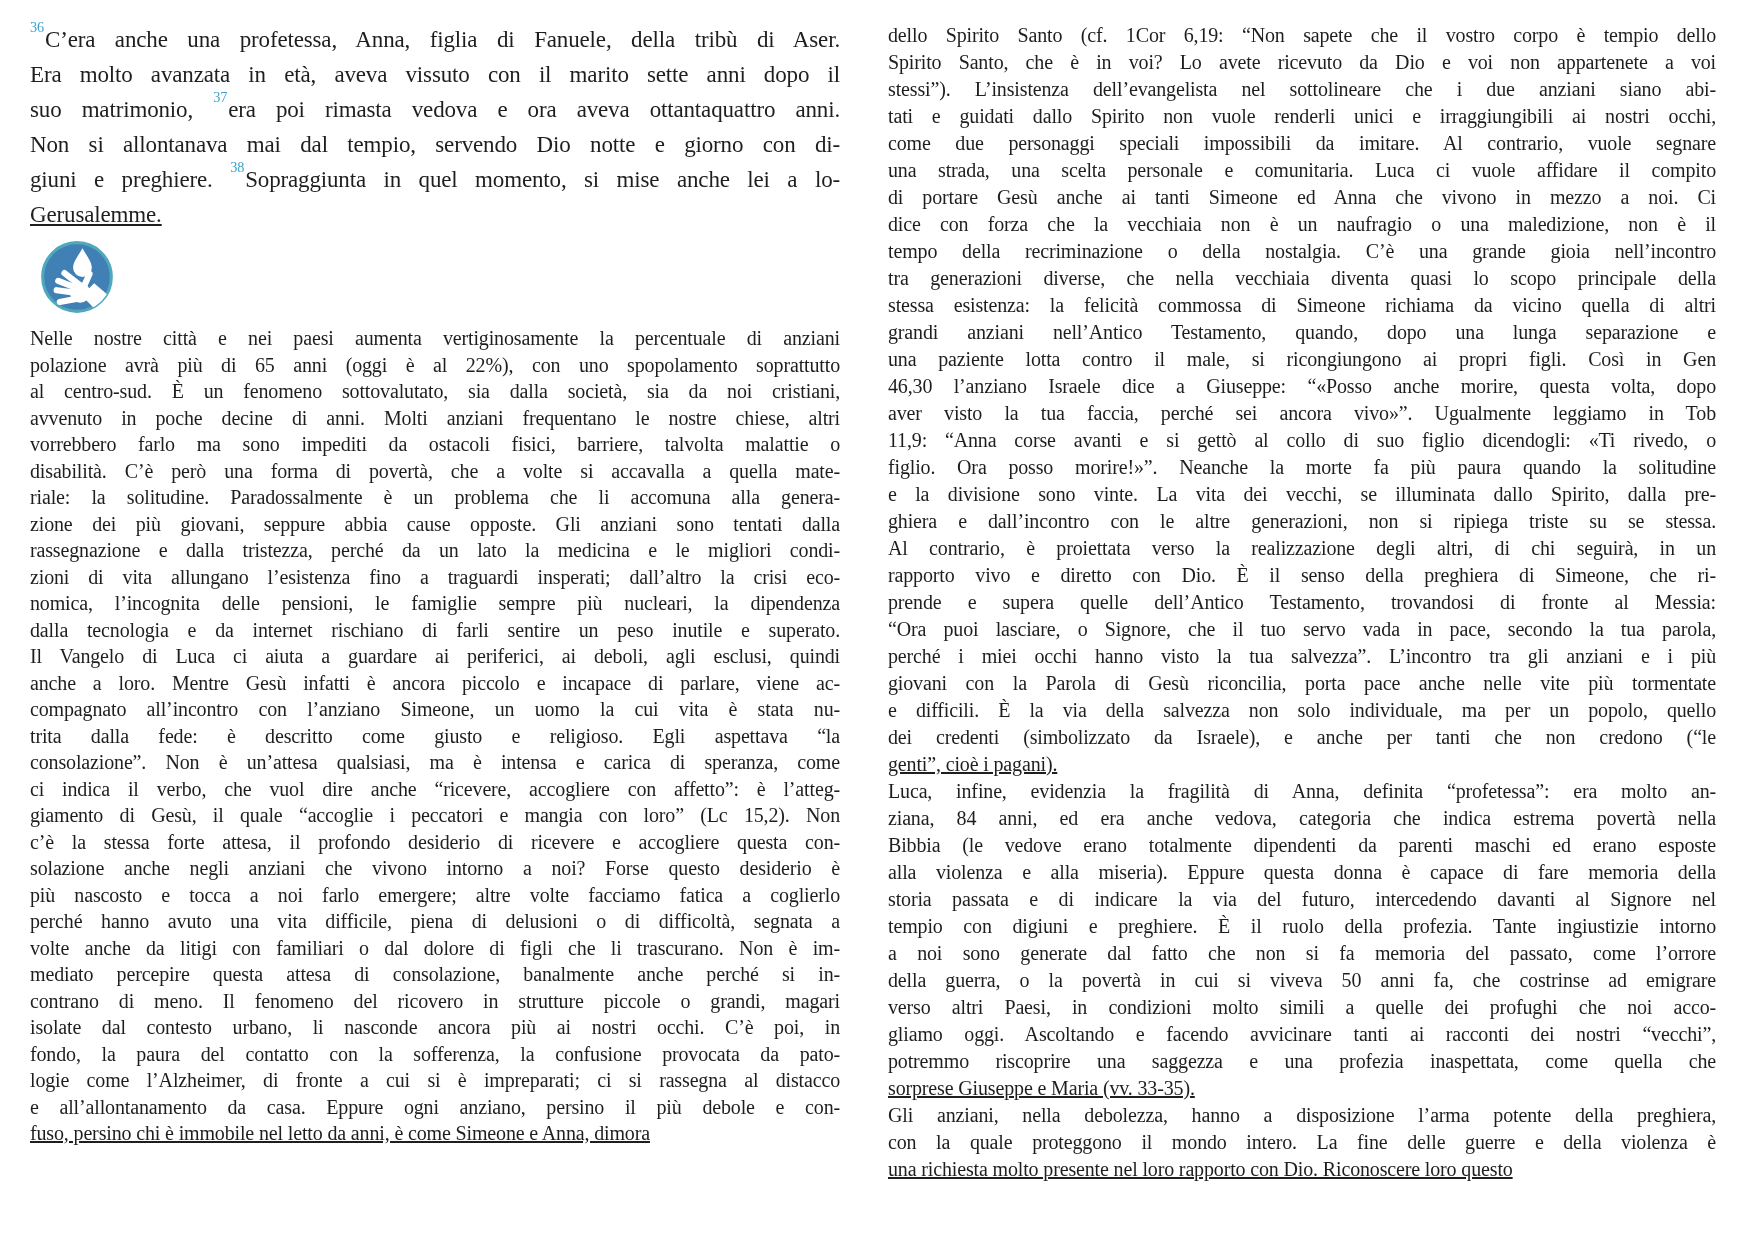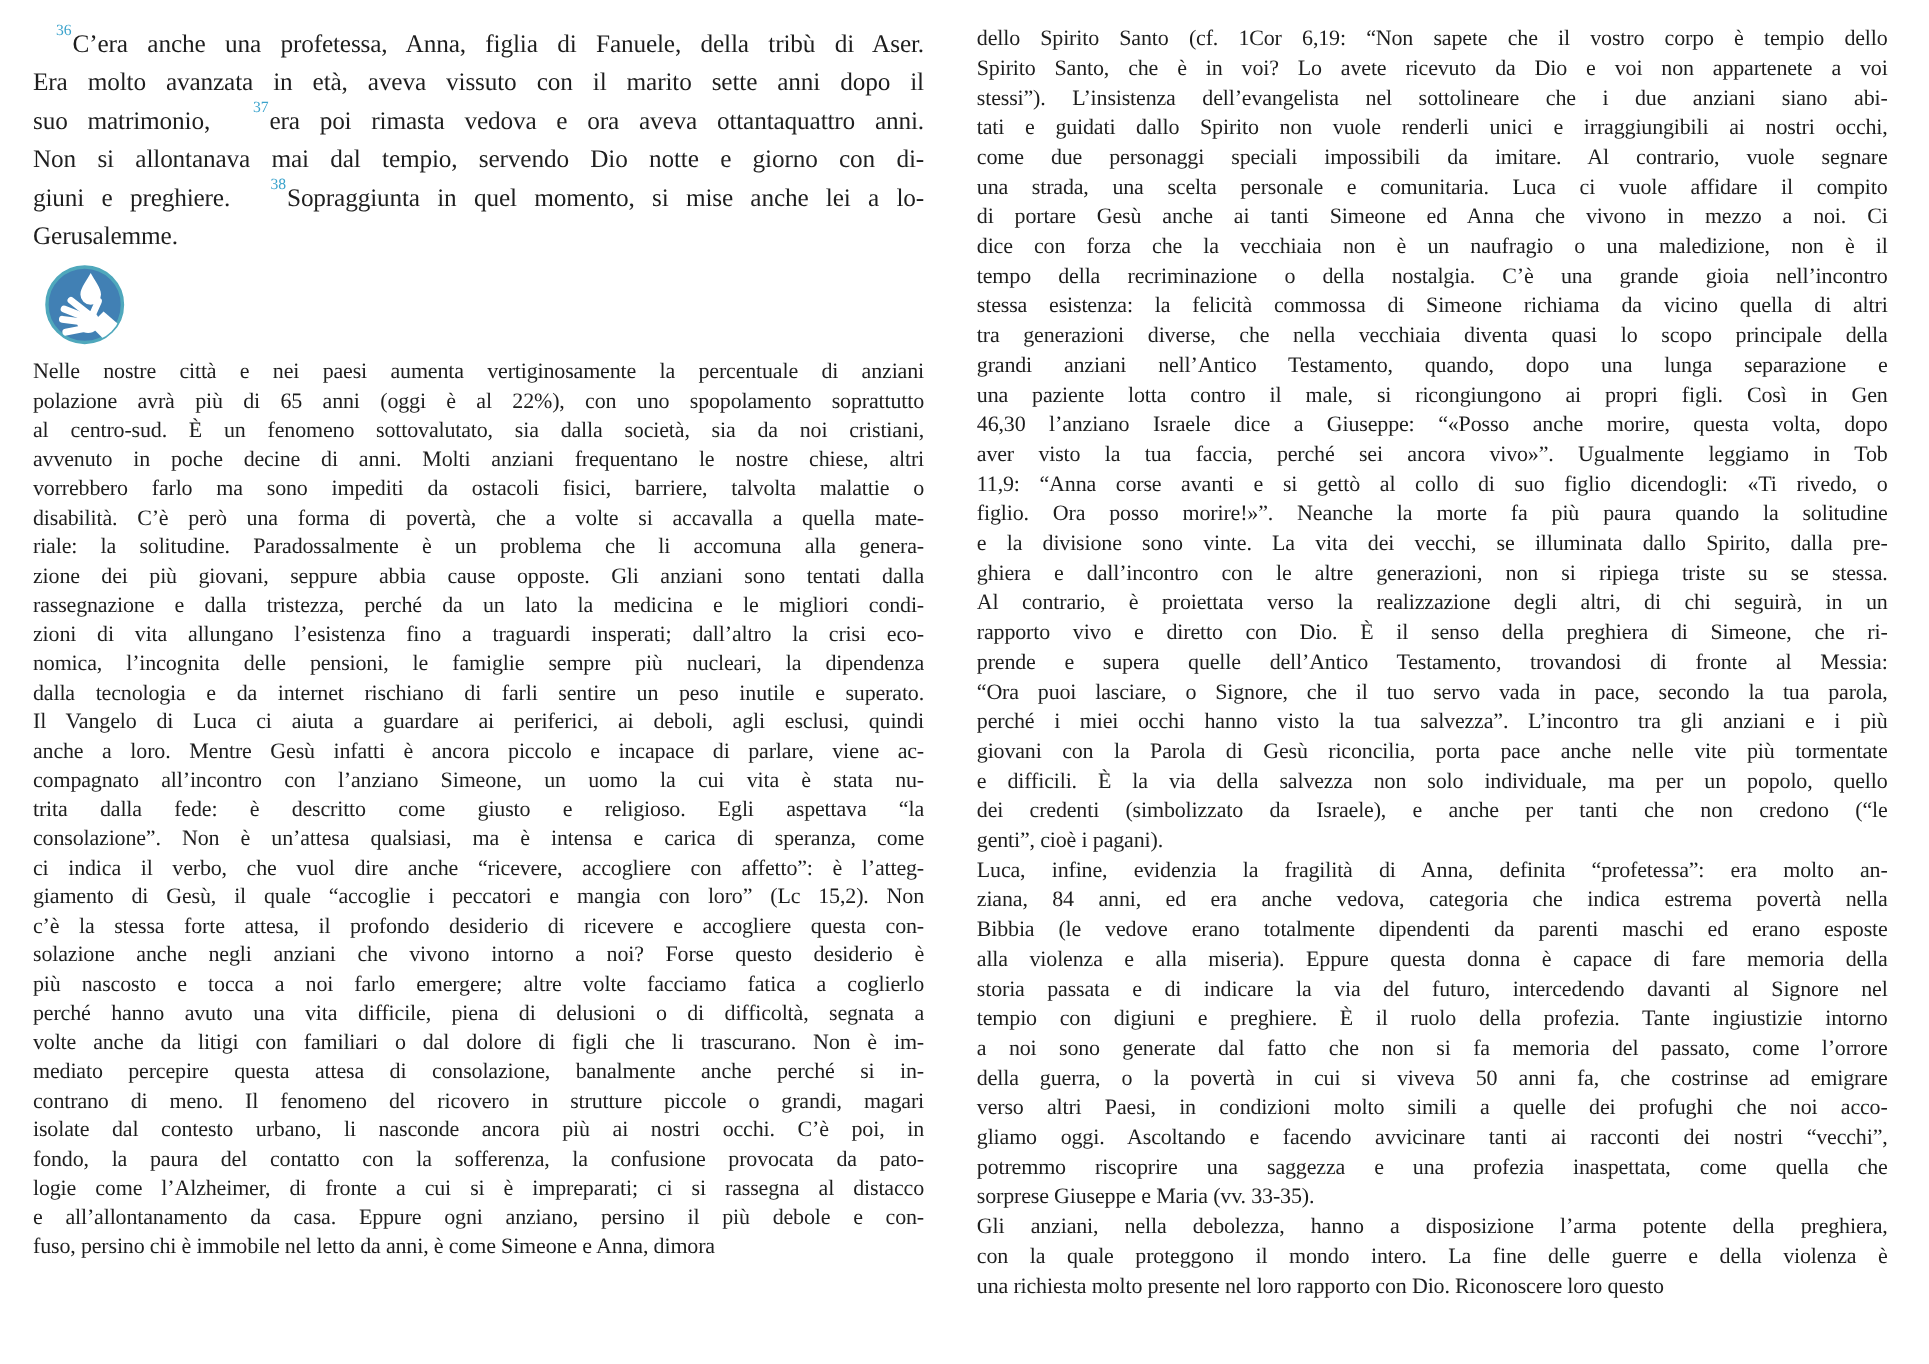"36" sup.vn { margin-left: 21px -> none }
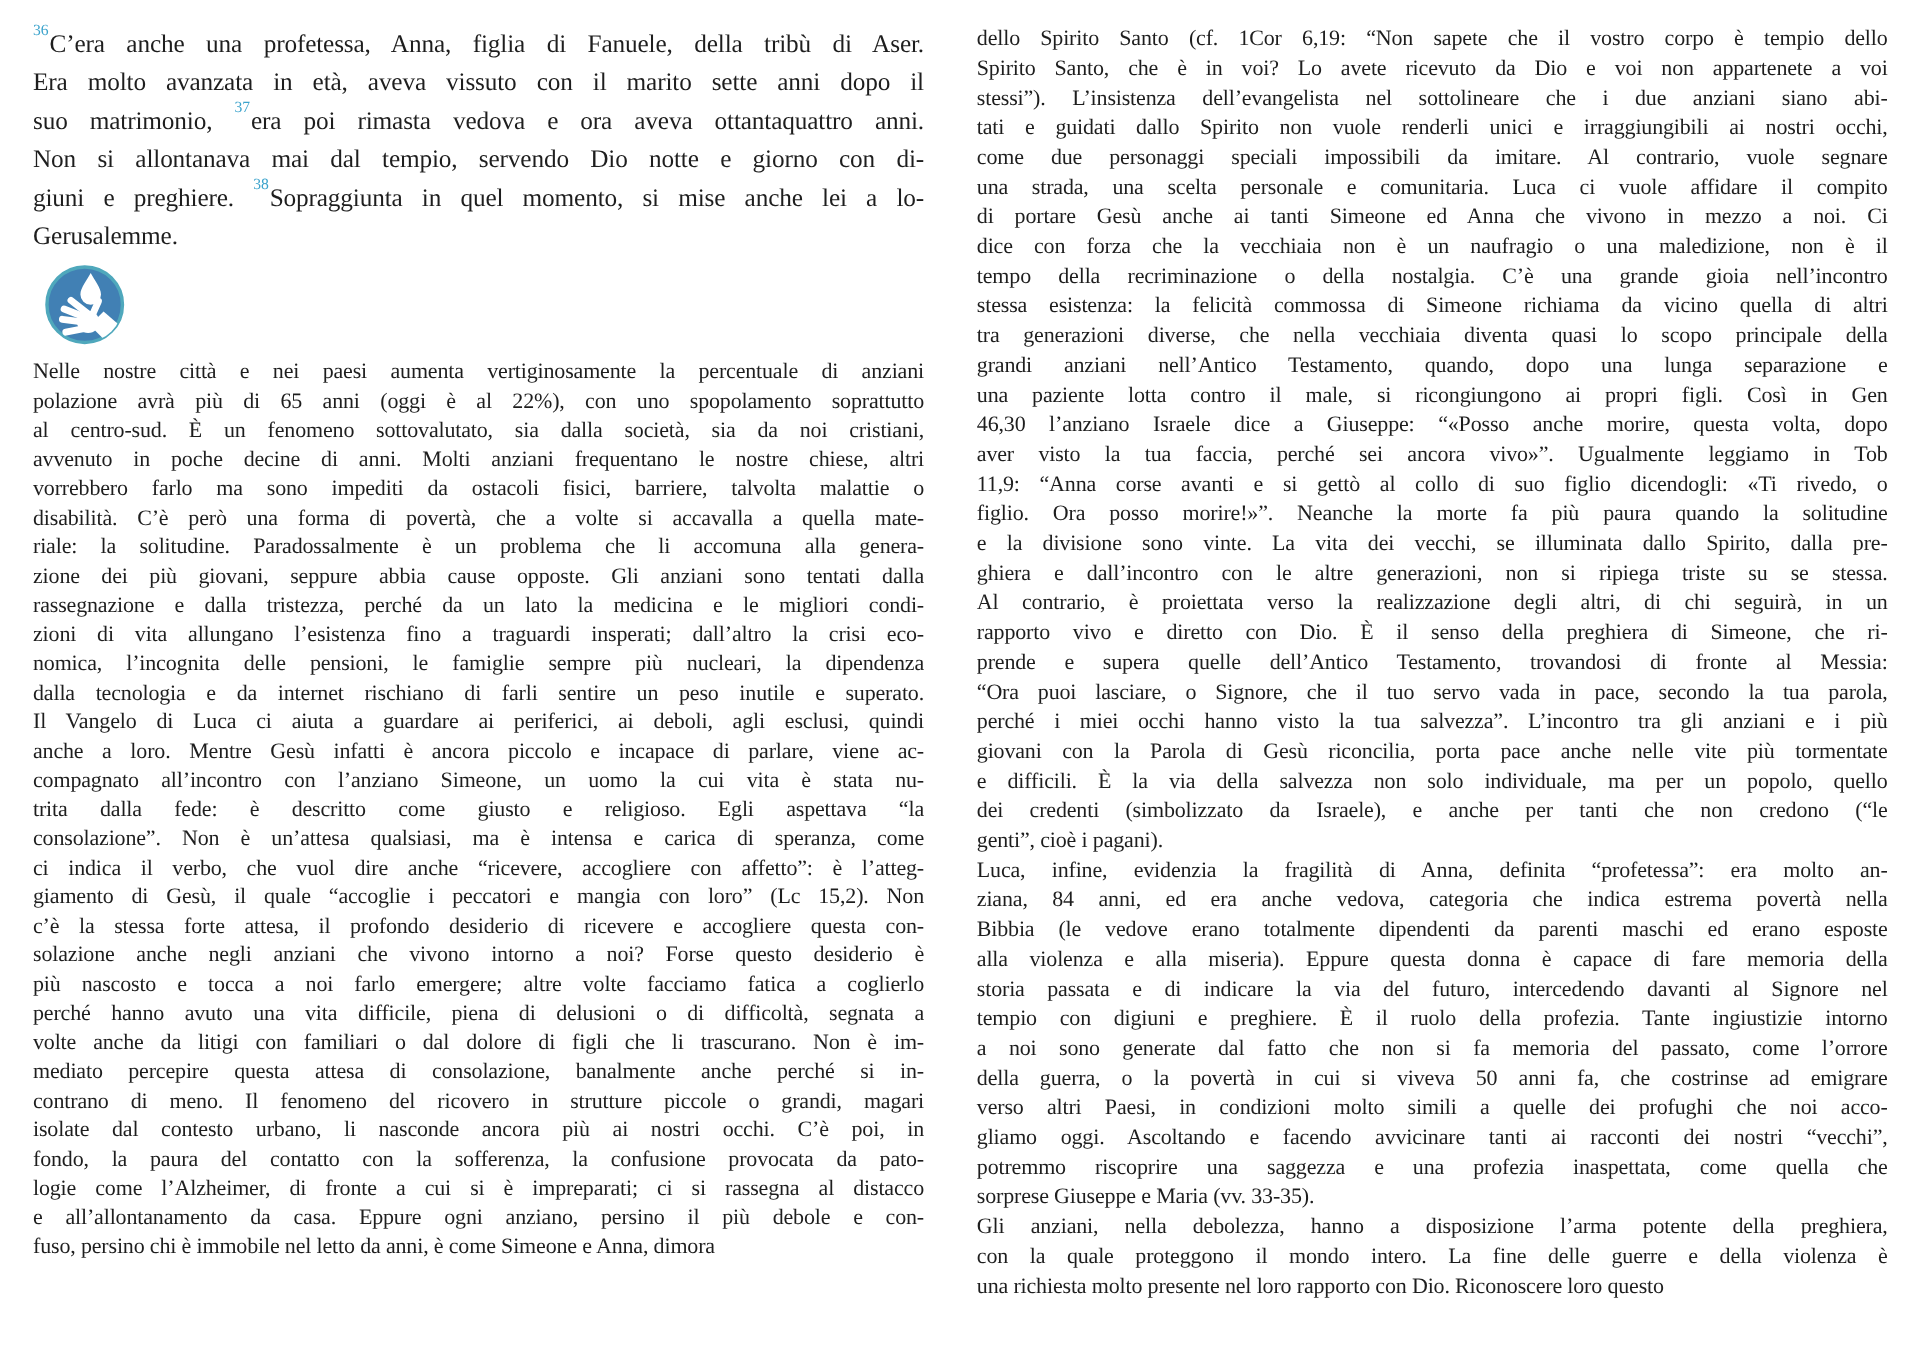"Gerusalemme." .line.is-last { text-decoration: none -> underline }
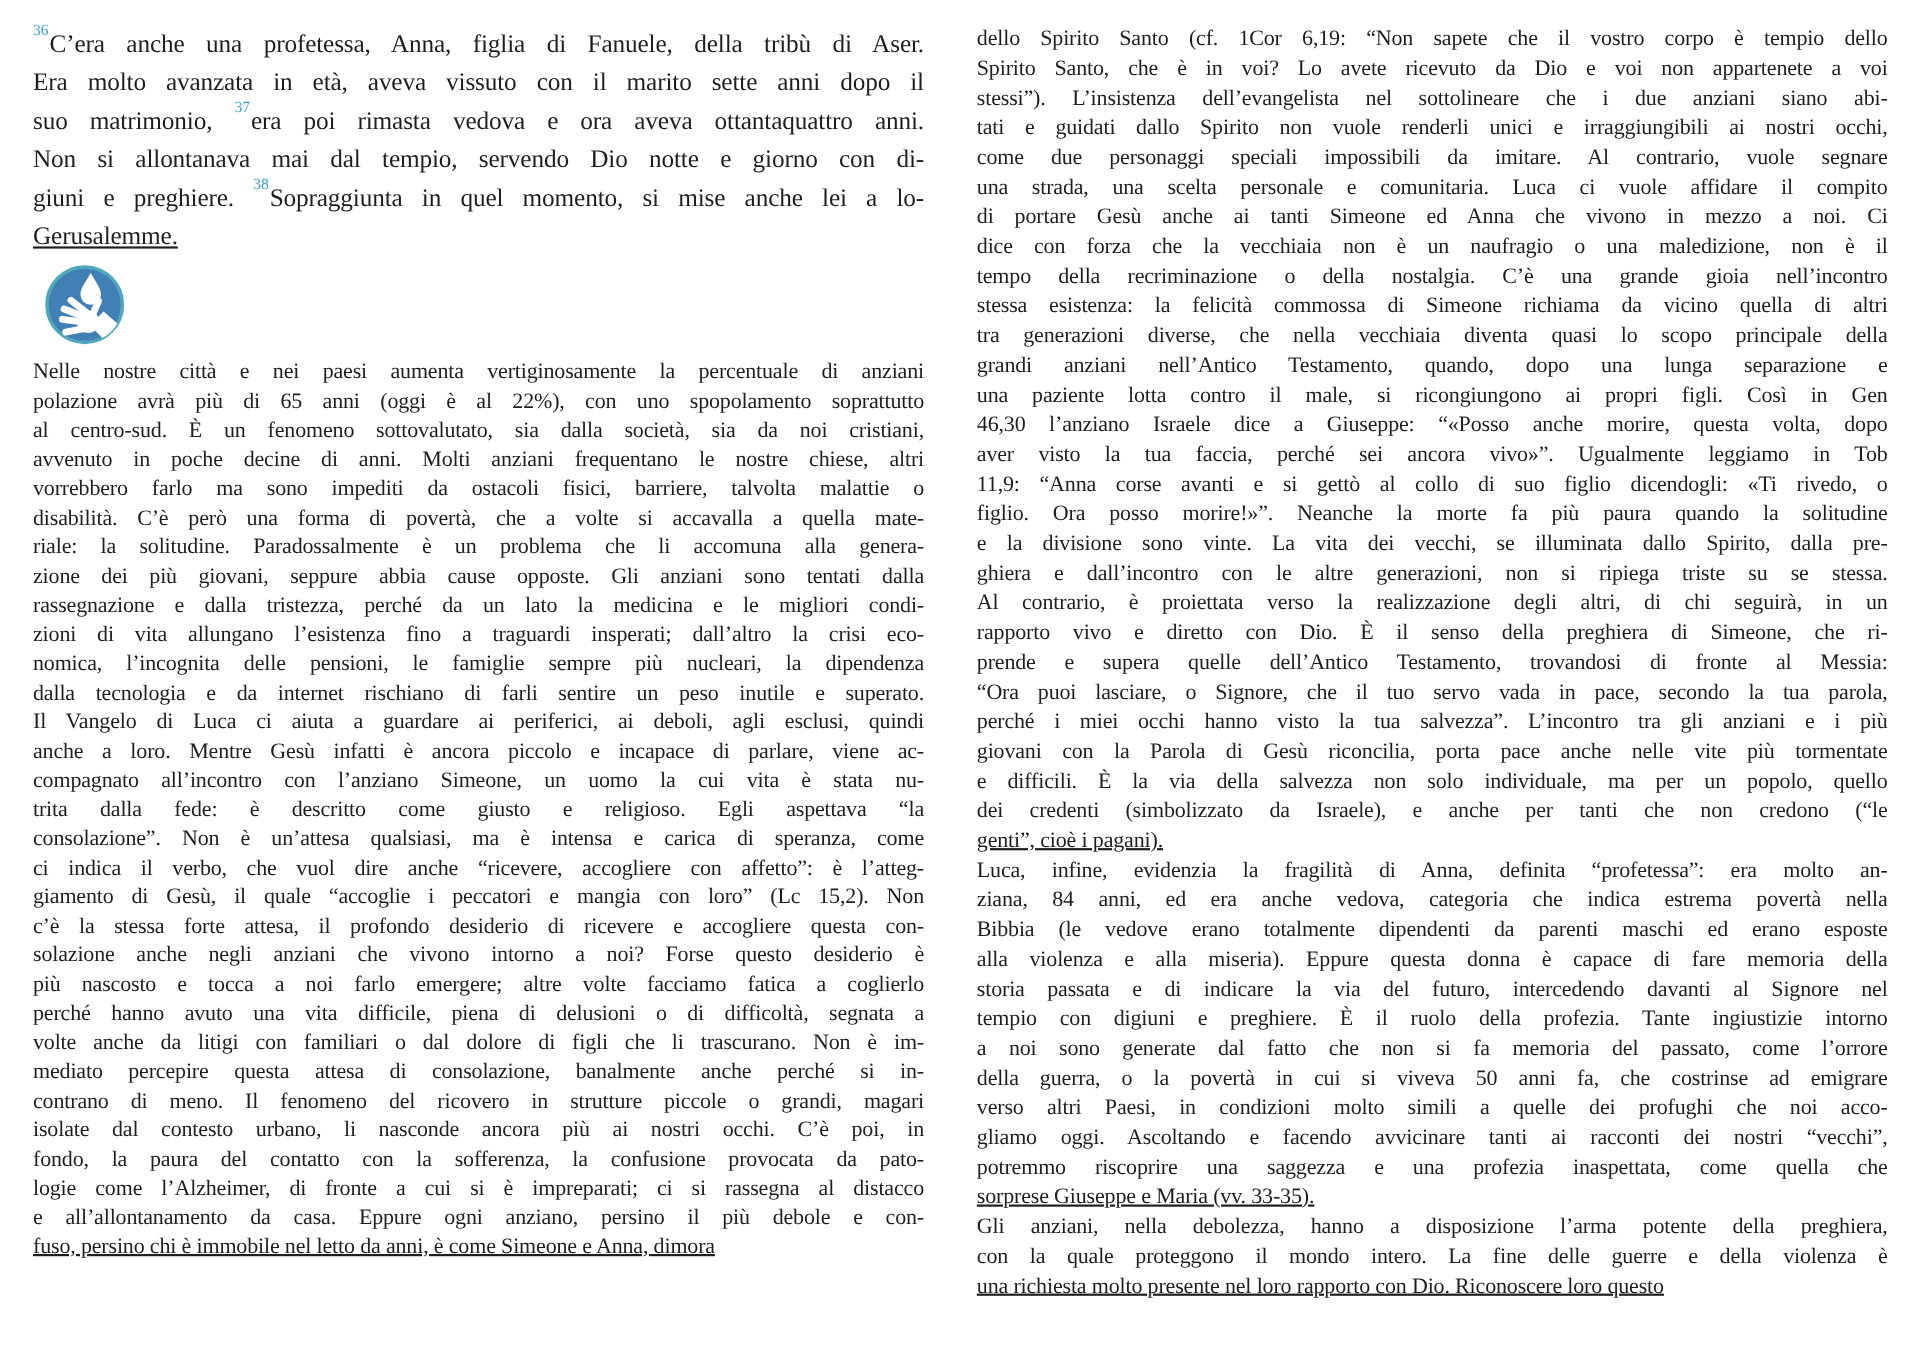"stessa esistenza: la felicità commossa" div.line { order: before "tra generazioni diverse, che nella" -> after "tra generazioni diverse, che nella" }
